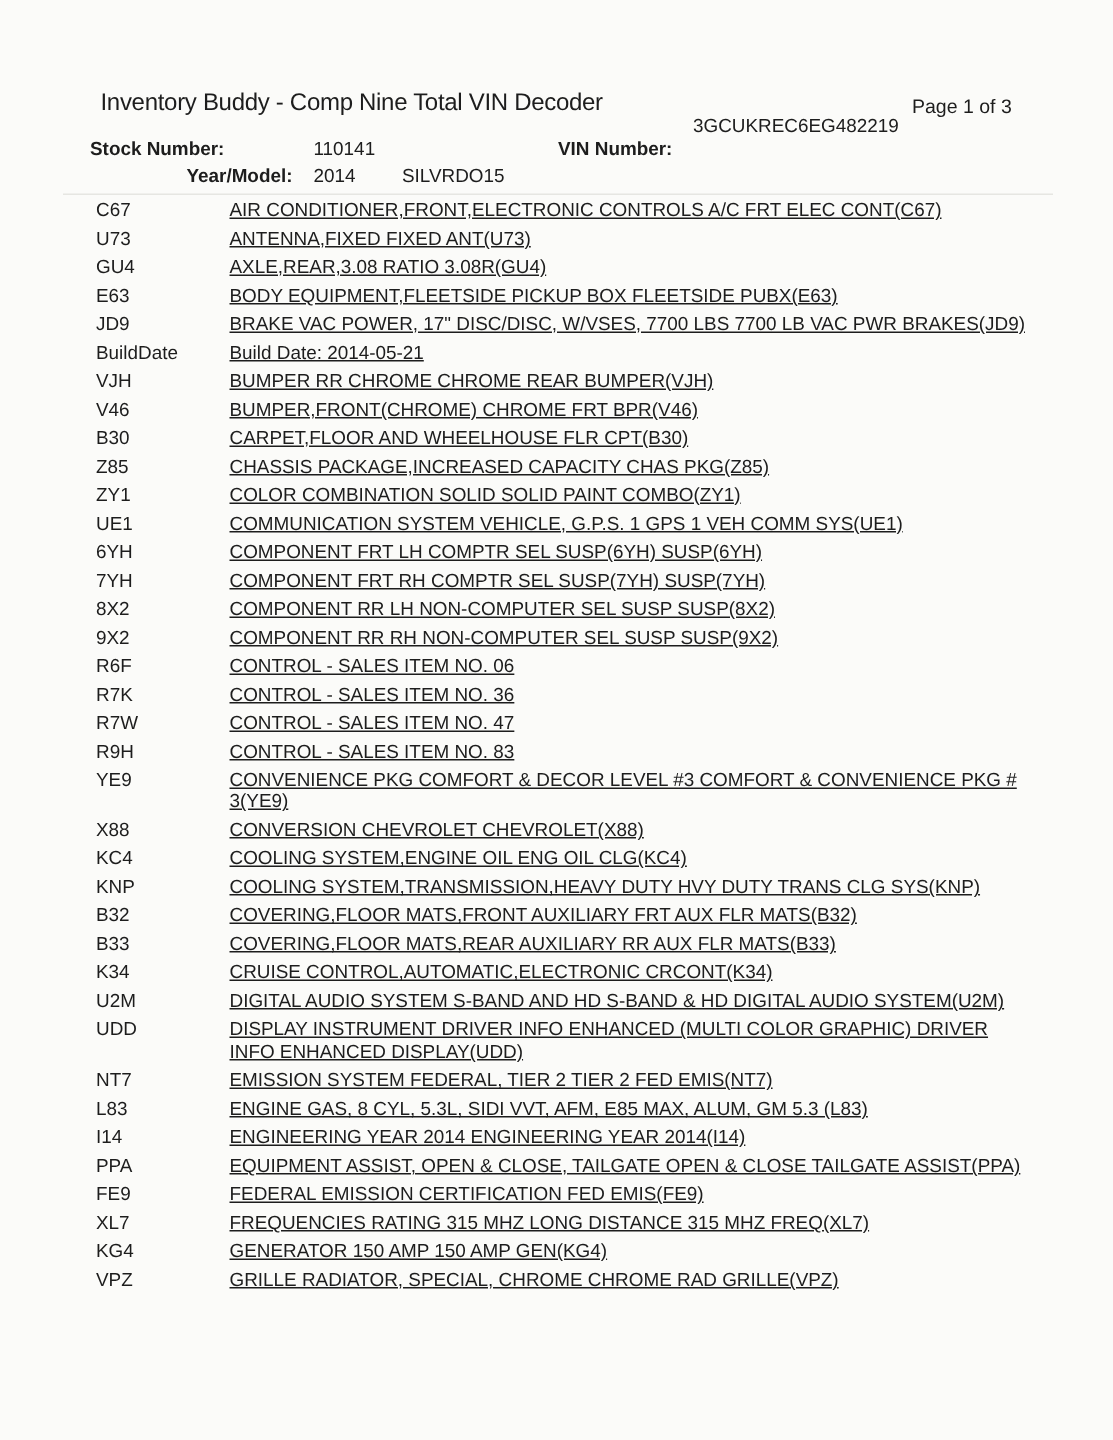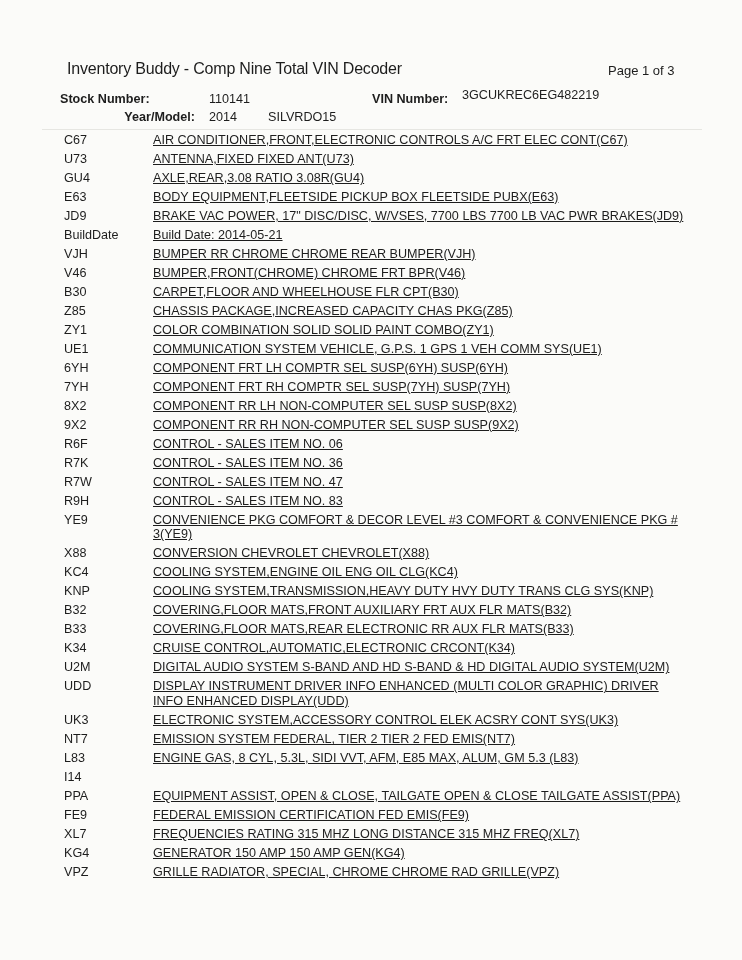"3GCUKREC6EG482219" .pos-vin-value { top: 88px -> 77px }
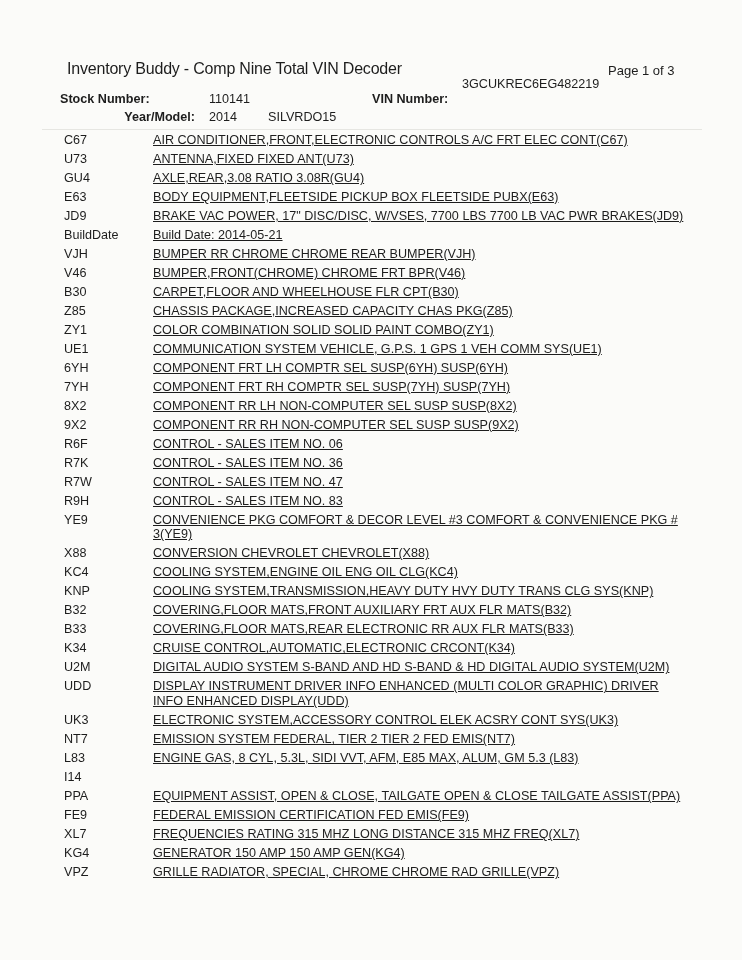"COVERING,FLOOR MATS,REAR ELECTRONIC RR" span.desc { text: ELECTRONIC -> AUXILIARY }
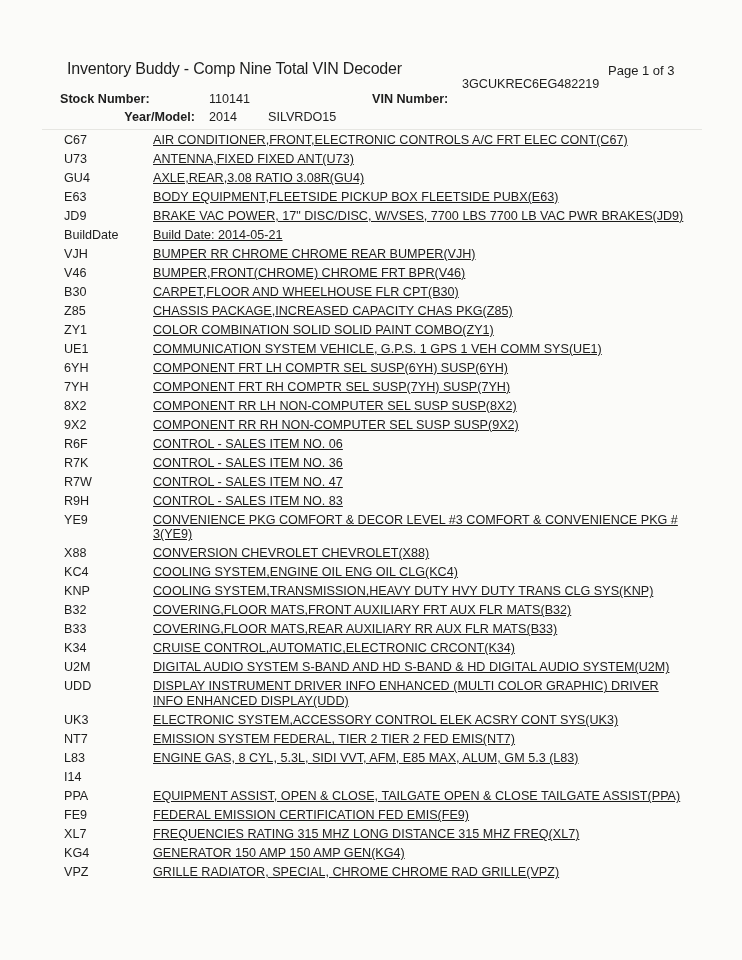"UK3" div.row { html: <div> <span>UK3</span> <span>ELECTRONIC SYSTEM,ACCESSORY CONTROL ELEK ACSRY CONT SYS(UK3)</span> </div> -> none }
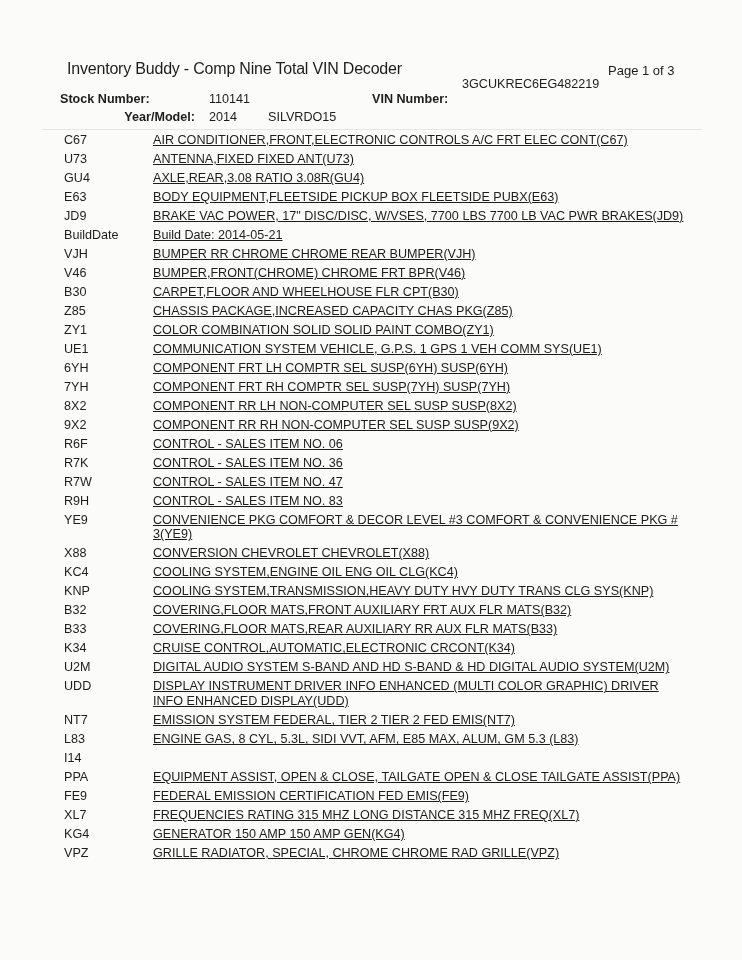"ENGINEERING YEAR 2014 ENGINEERING YEAR" span.desc { html: none -> <span>ENGINEERING YEAR 2014 ENGINEERING YEAR 2014(I14)</span> }
